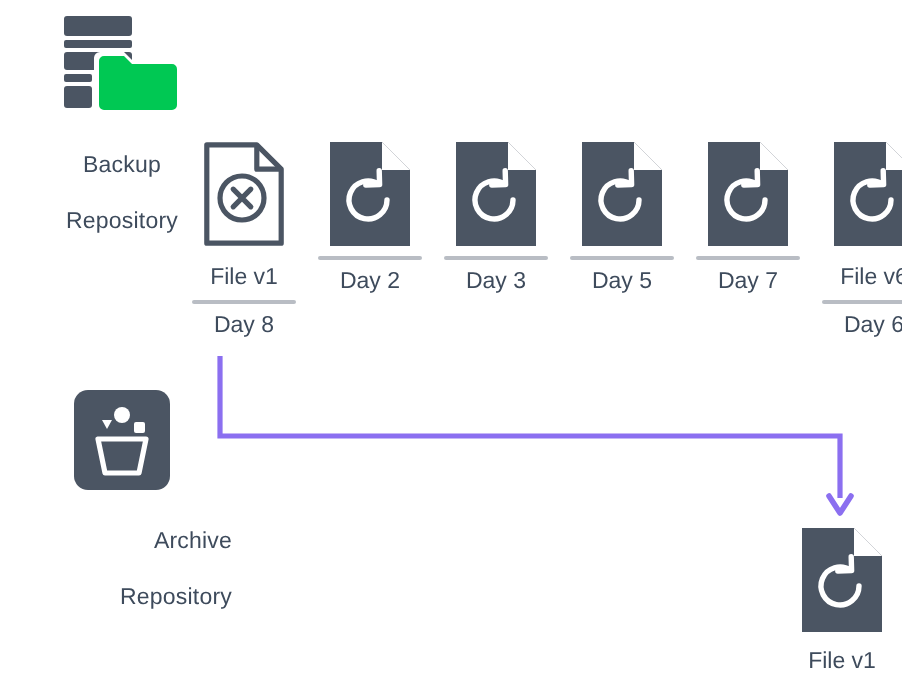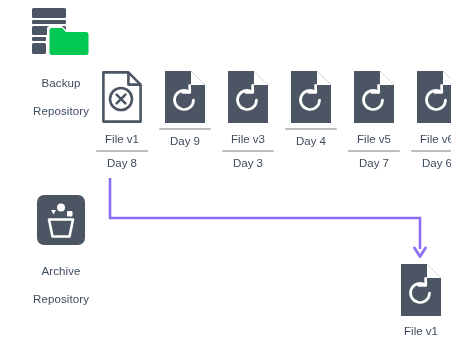"Day 9" div.day-label { text: 9 -> 2 }
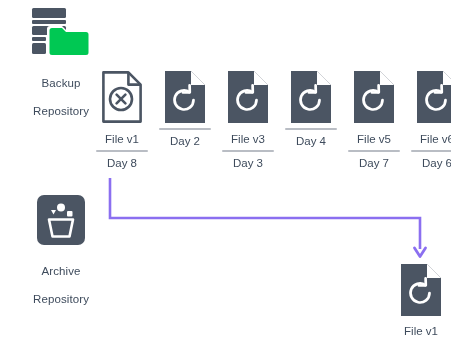"File v3" div.file-label { html: <div>File v3</div> -> none }
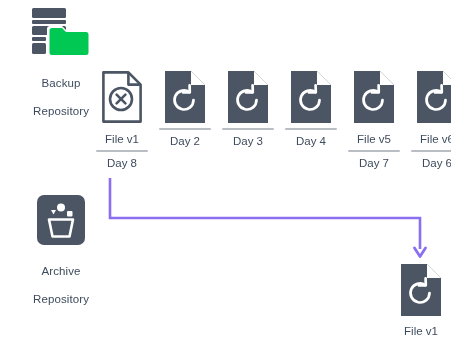"Day 4" div.day-label { text: 4 -> 5 }
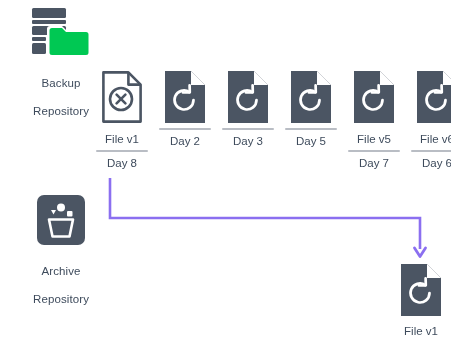"File v5" div.file-label { html: <div>File v5</div> -> none }
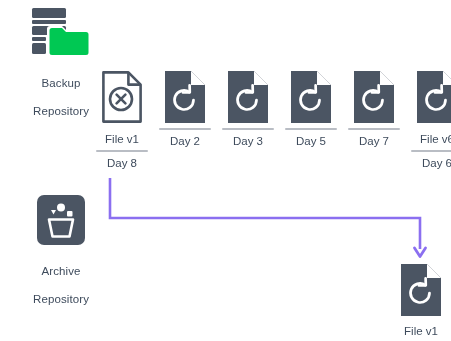"Archive" #archive-repo { text-align: none -> right }
